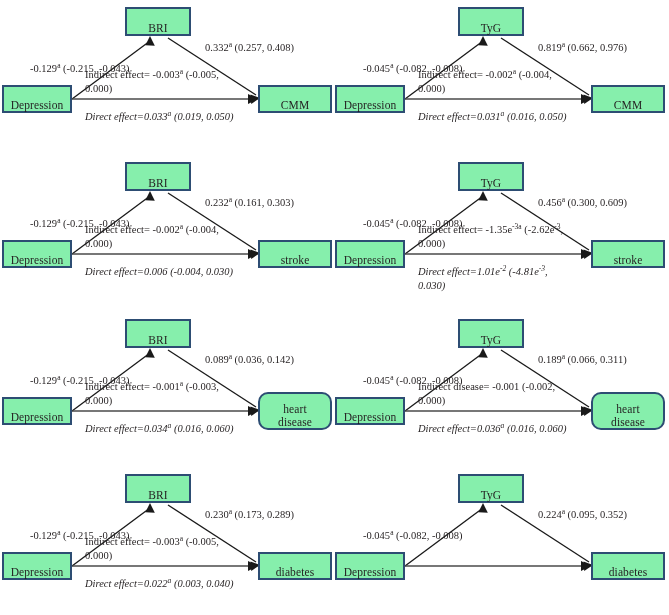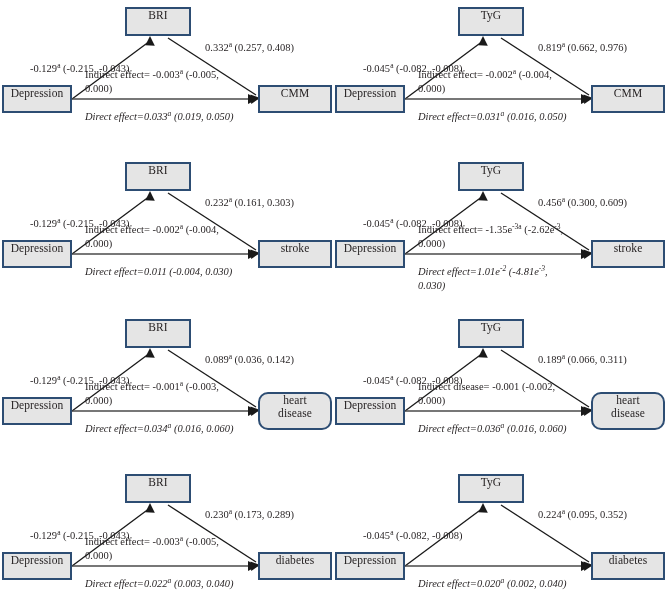"BRI" .node { align-items: flex-start -> flex-end; background: #e5e5e5 -> #86efac }
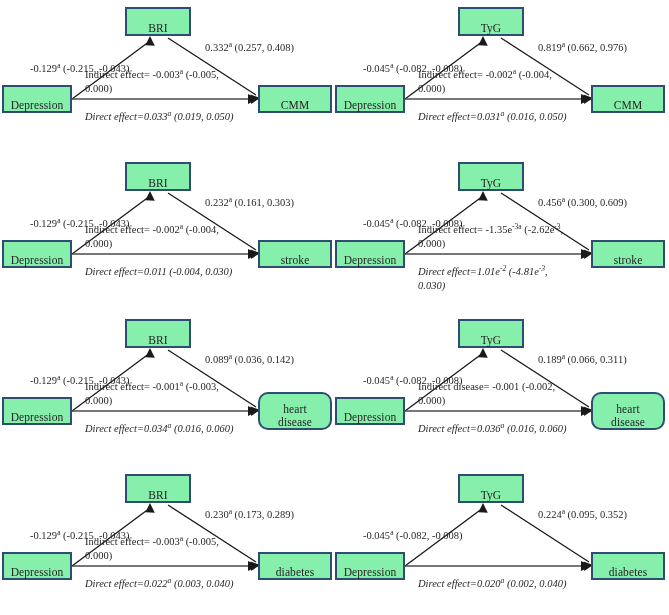"Direct effect=0.011 (-0.004, 0.030)" div.lbl { text: 0.011 -> 0.006 }
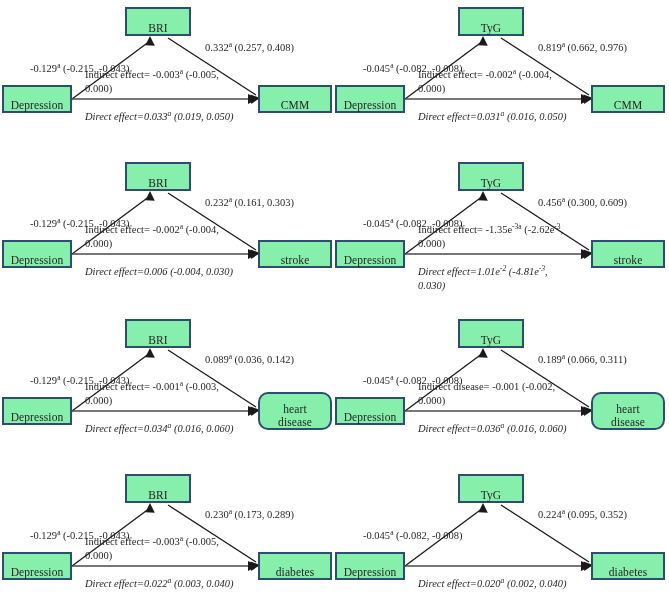"Direct effect=0.020a (0.002, 0.040)" div.lbl { html: <div>Direct effect=0.020<sup>a</sup> (0.002, 0.040)</div> -> none }
